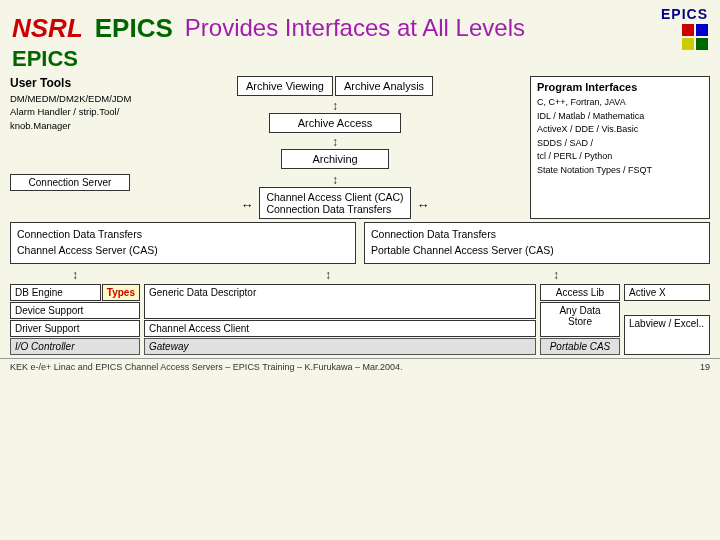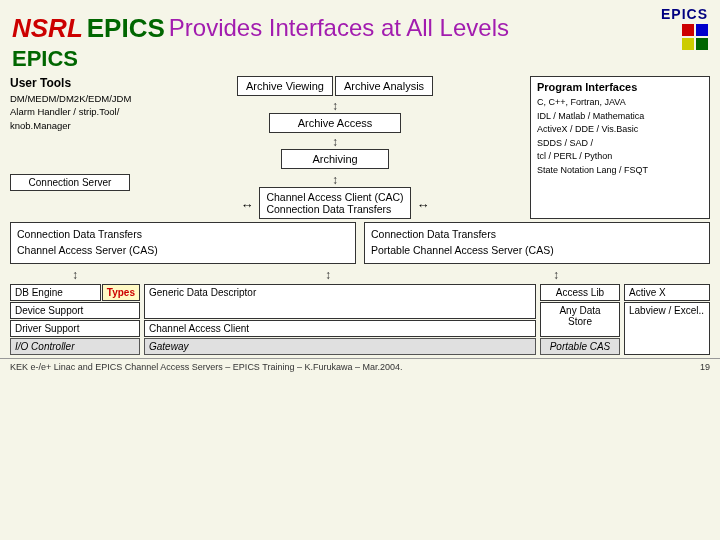"NSRL" .header-title { gap: 4px -> 12px }
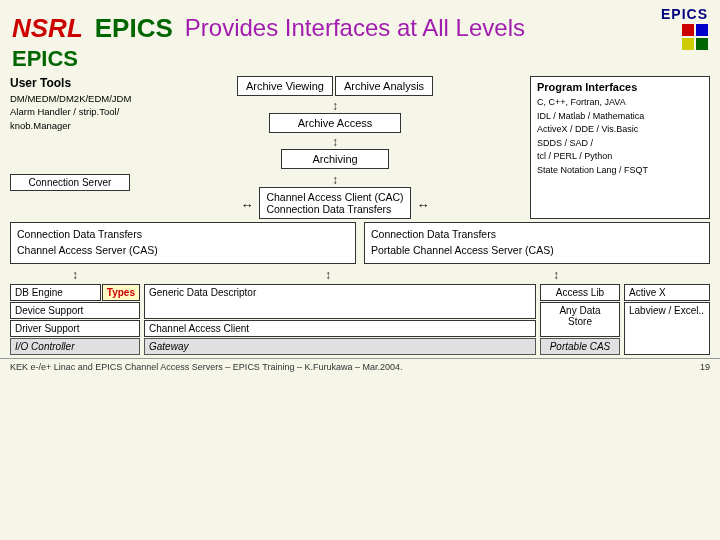"C, C++, Fortran, JAVA" span { text: Lang -> Types }
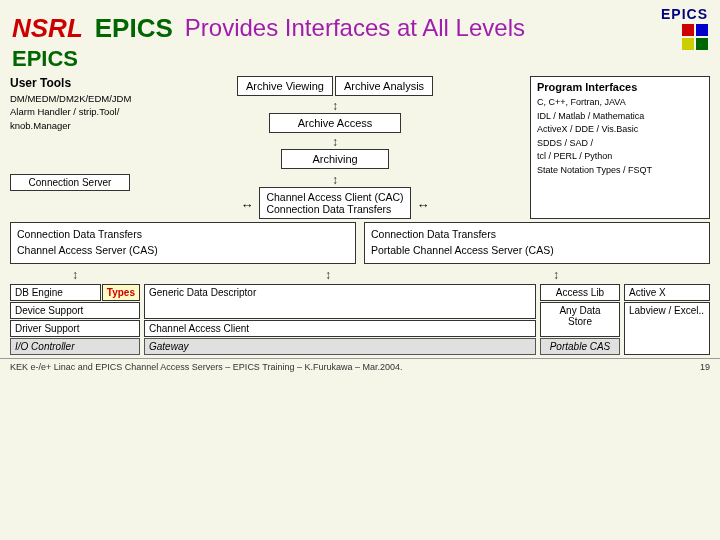"Active X" .right-col { gap: 1px -> 14px }
